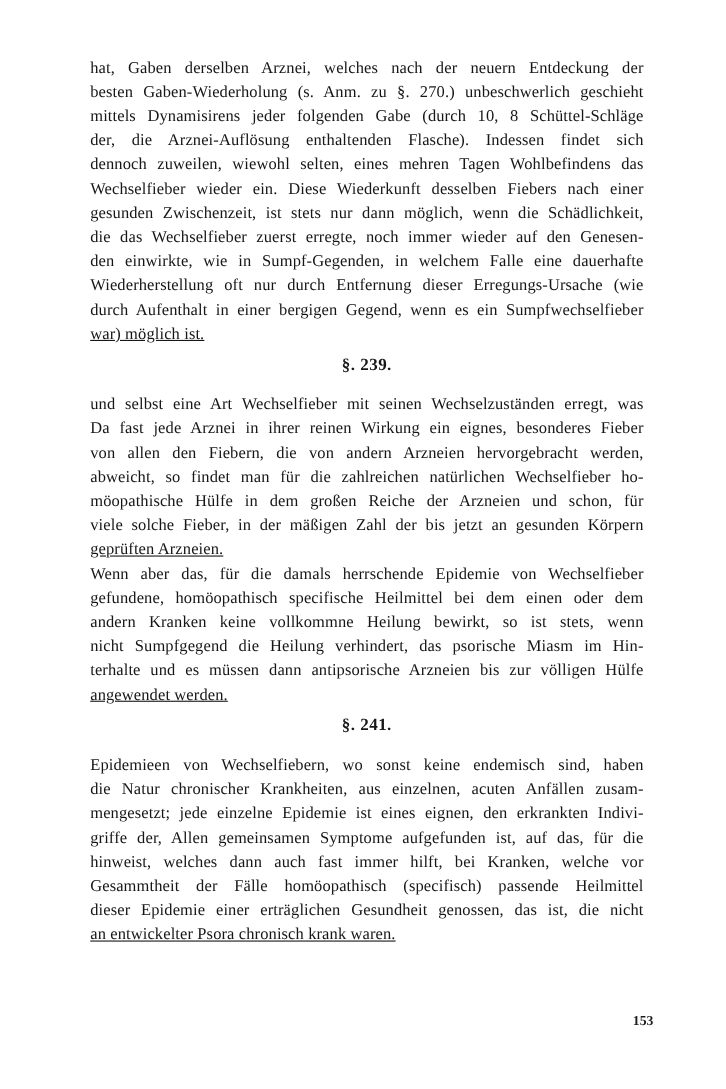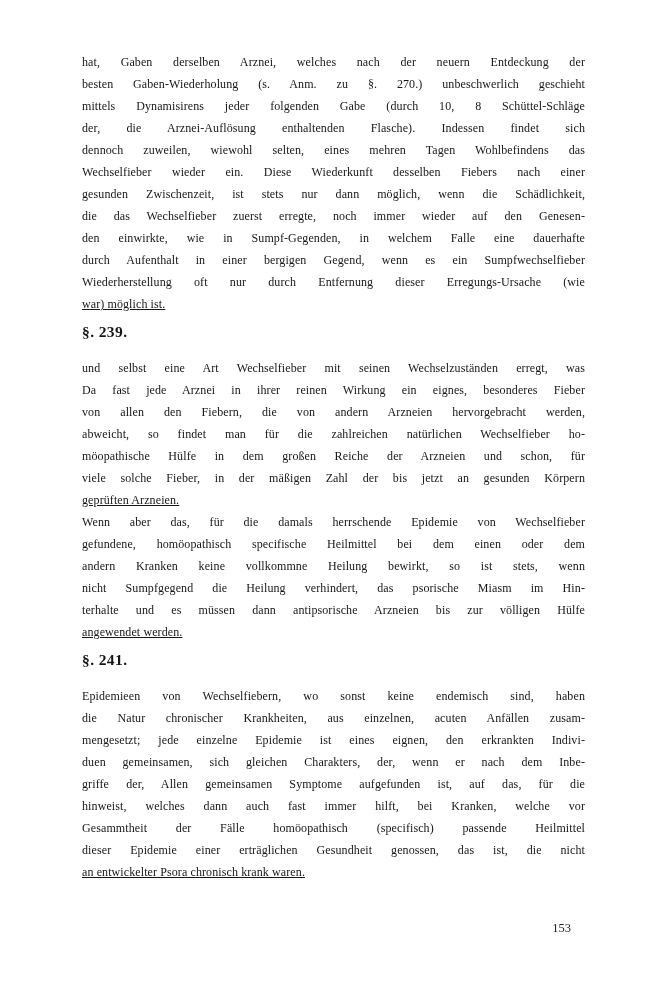"hat, Gaben derselben Arznei, welches" .line { font-size: 12px -> 15px }
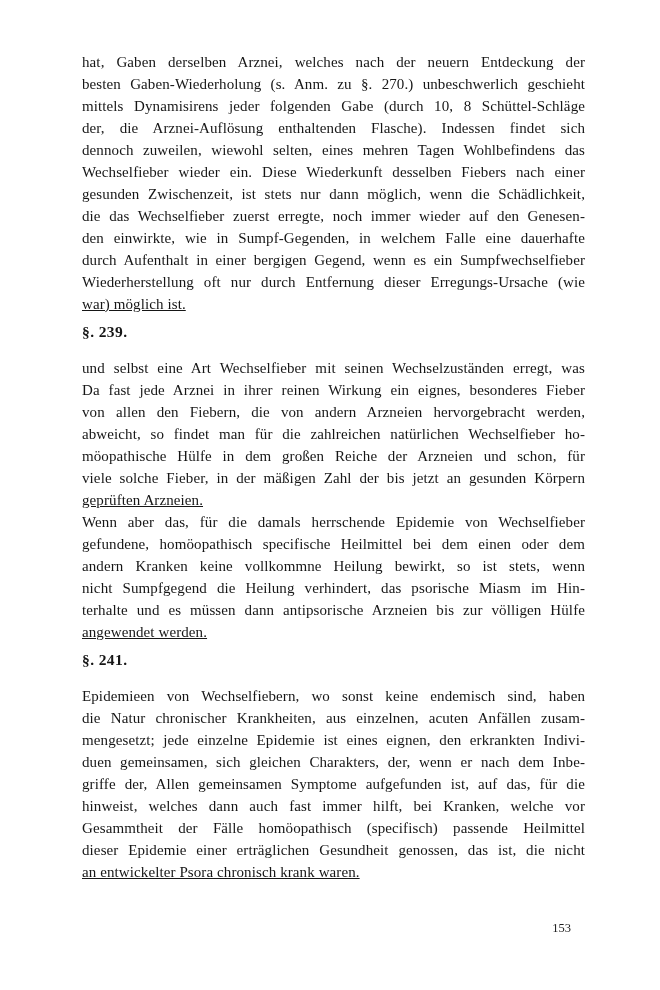"durch Aufenthalt in einer bergigen" div.line { order: before "Wiederherstellung oft nur durch" -> after "Wiederherstellung oft nur durch" }
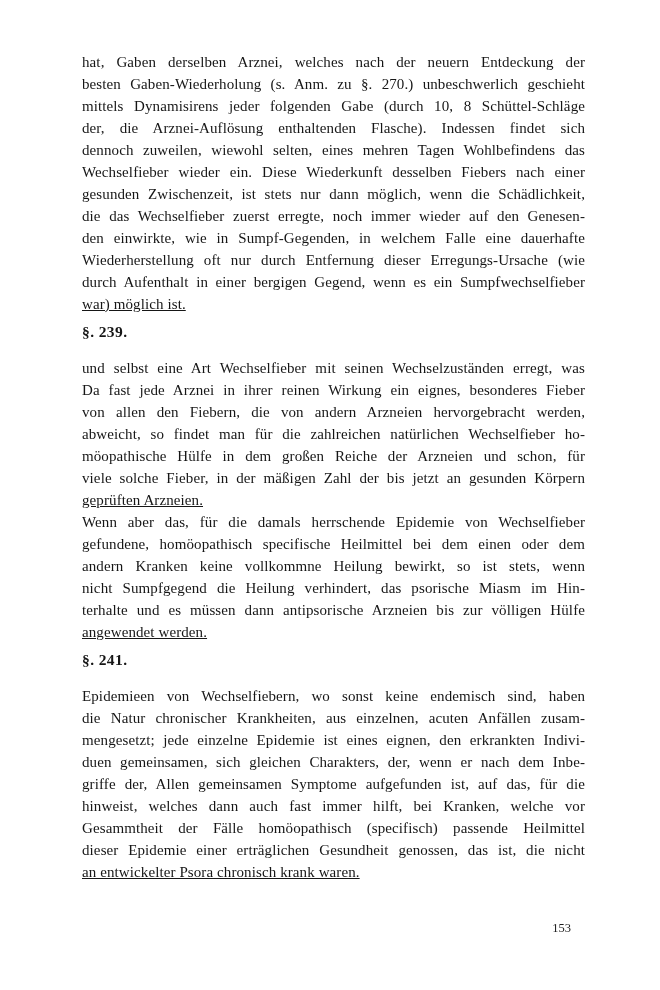"§. 239." .heading { text-align: none -> center }
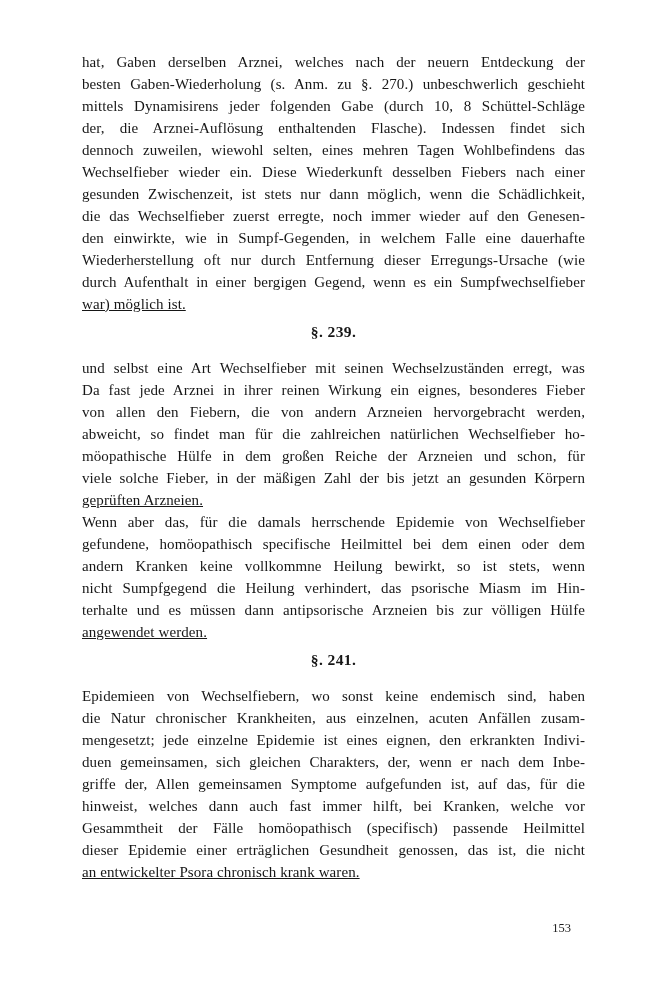"duen gemeinsamen, sich gleichen" div.line { html: <div>duen gemeinsamen, sich gleichen Charakters, der, wenn er nach dem Inbe-</div> -> none }
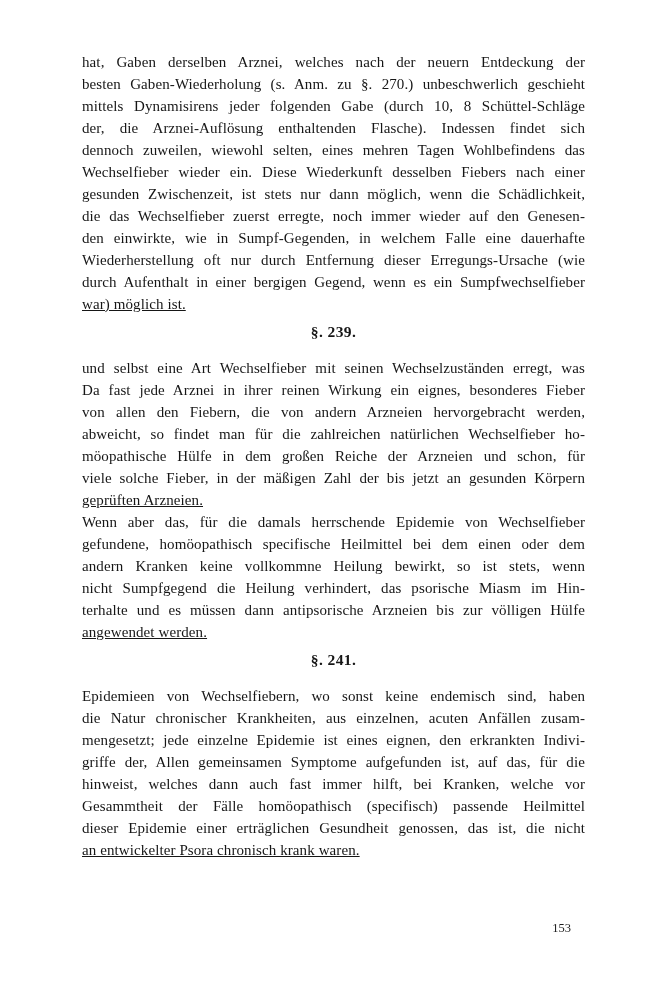"153" .page-number { font-weight: none -> bold; right: 89px -> 66px }
